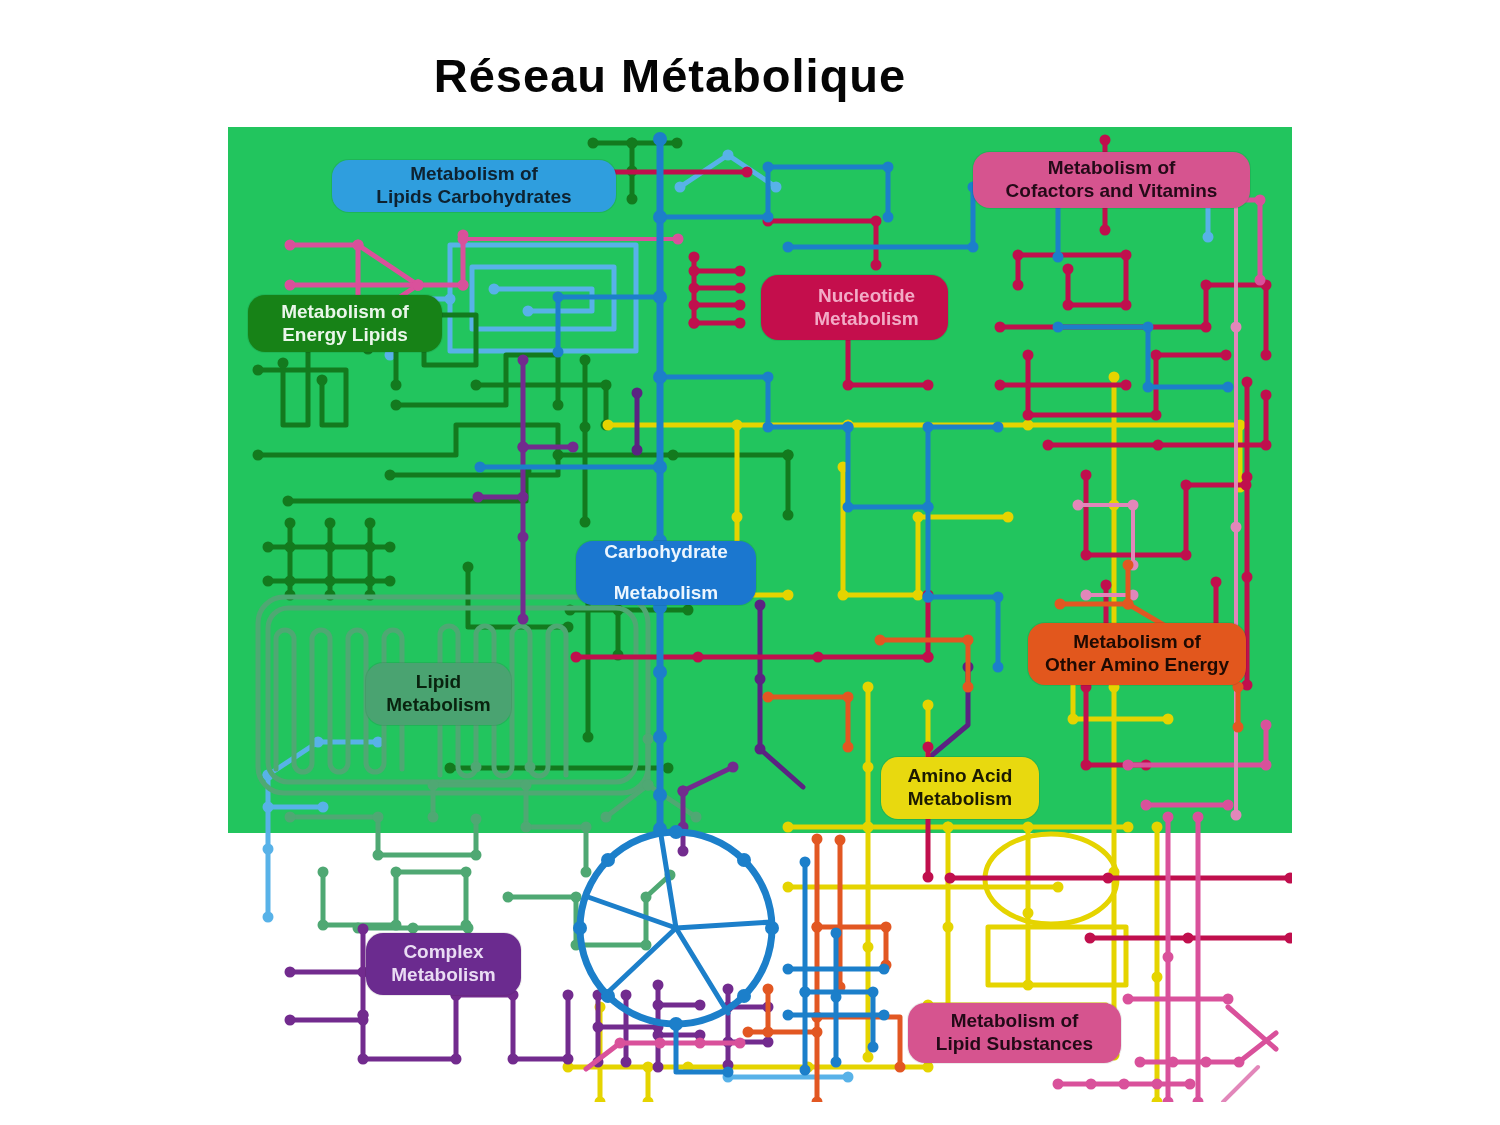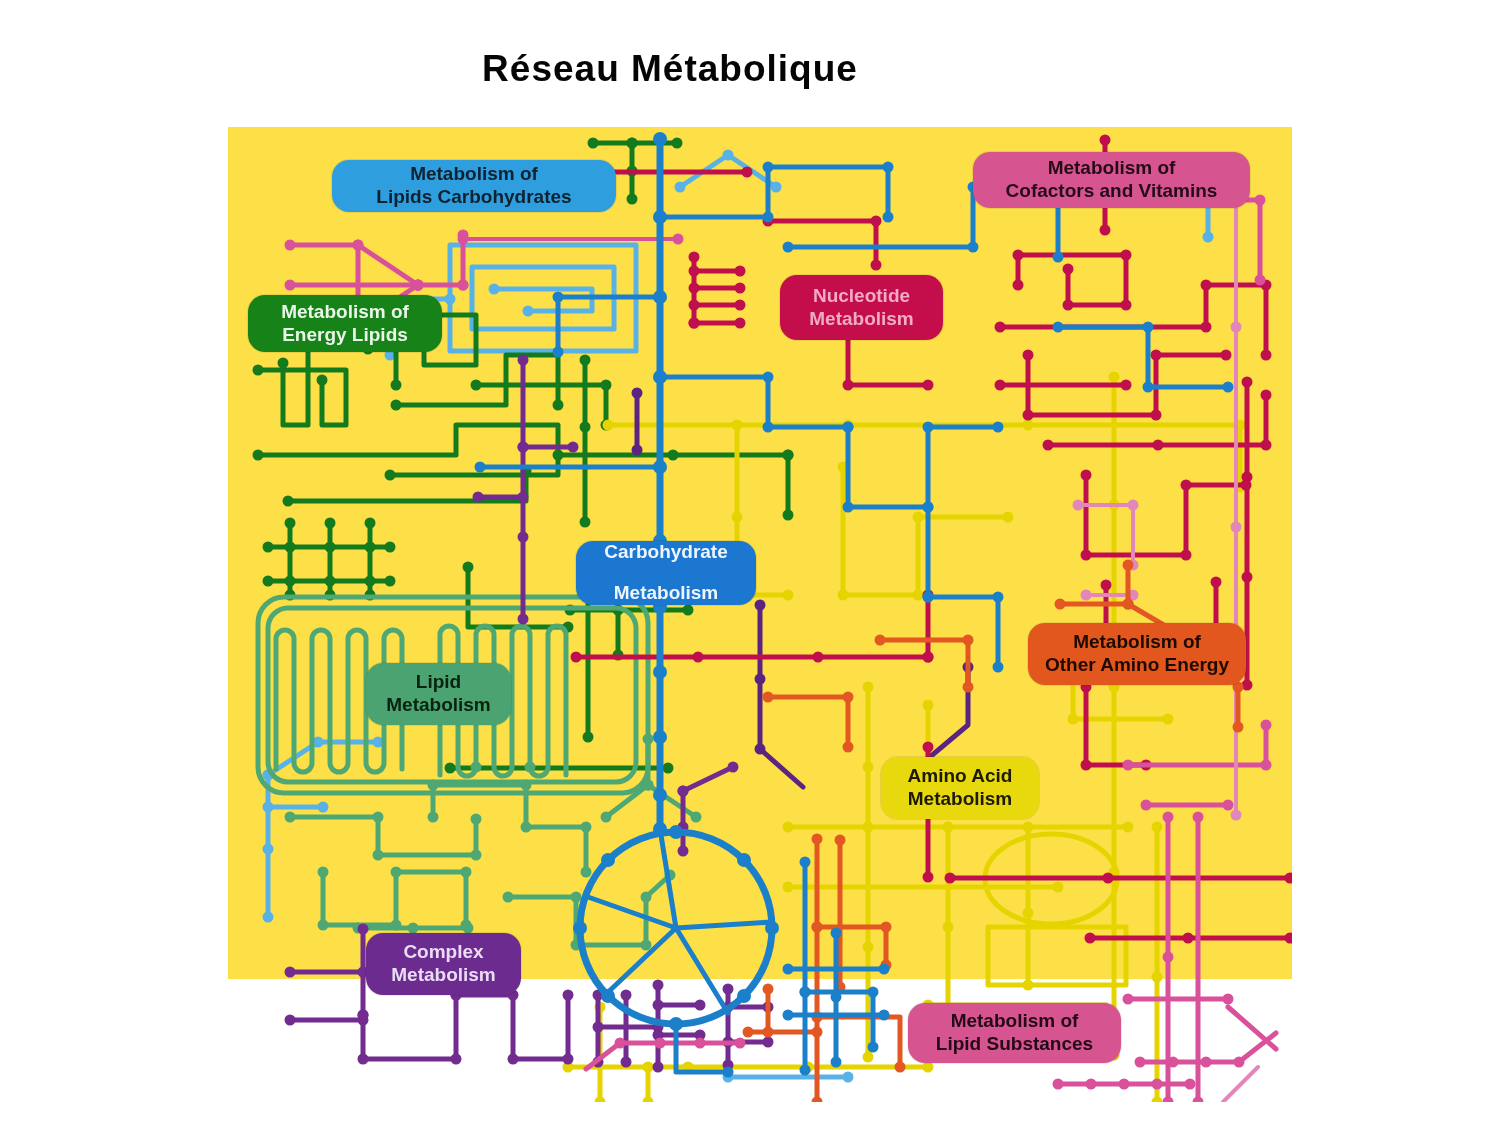"Réseau Métabolique" .slide-title { font-size: 37px -> 47px }
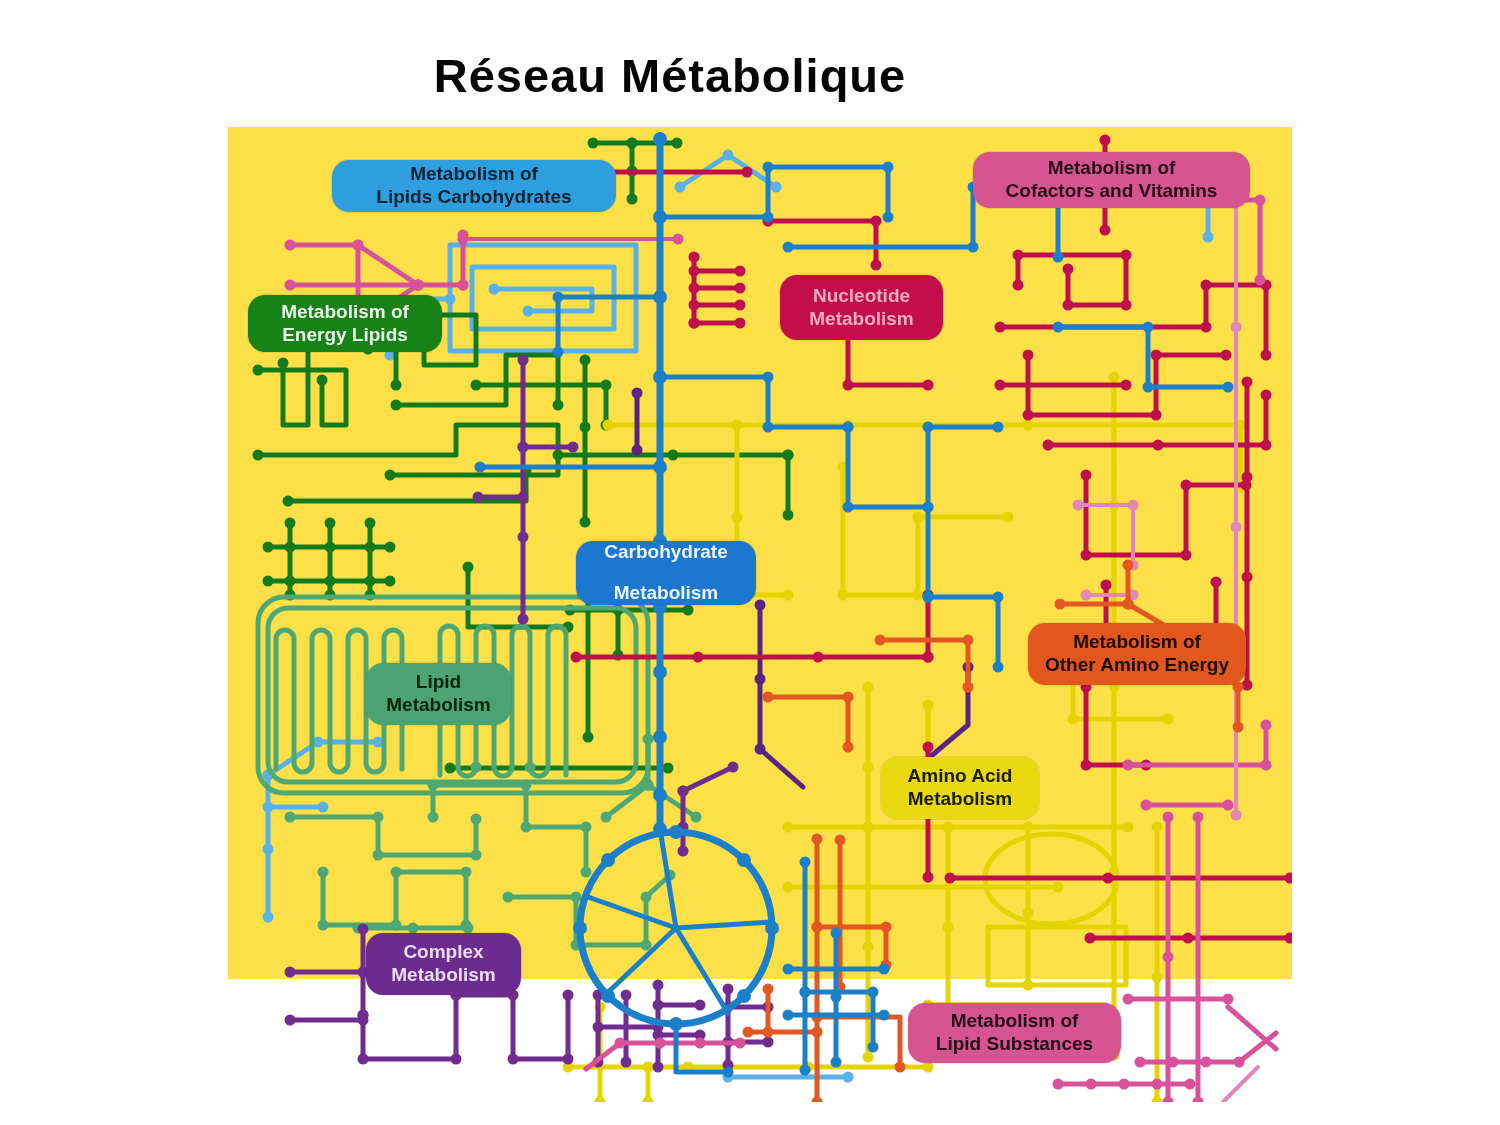"Metabolism of" .diagram { background: #fde047 -> #22c55e; height: 852px -> 706px }
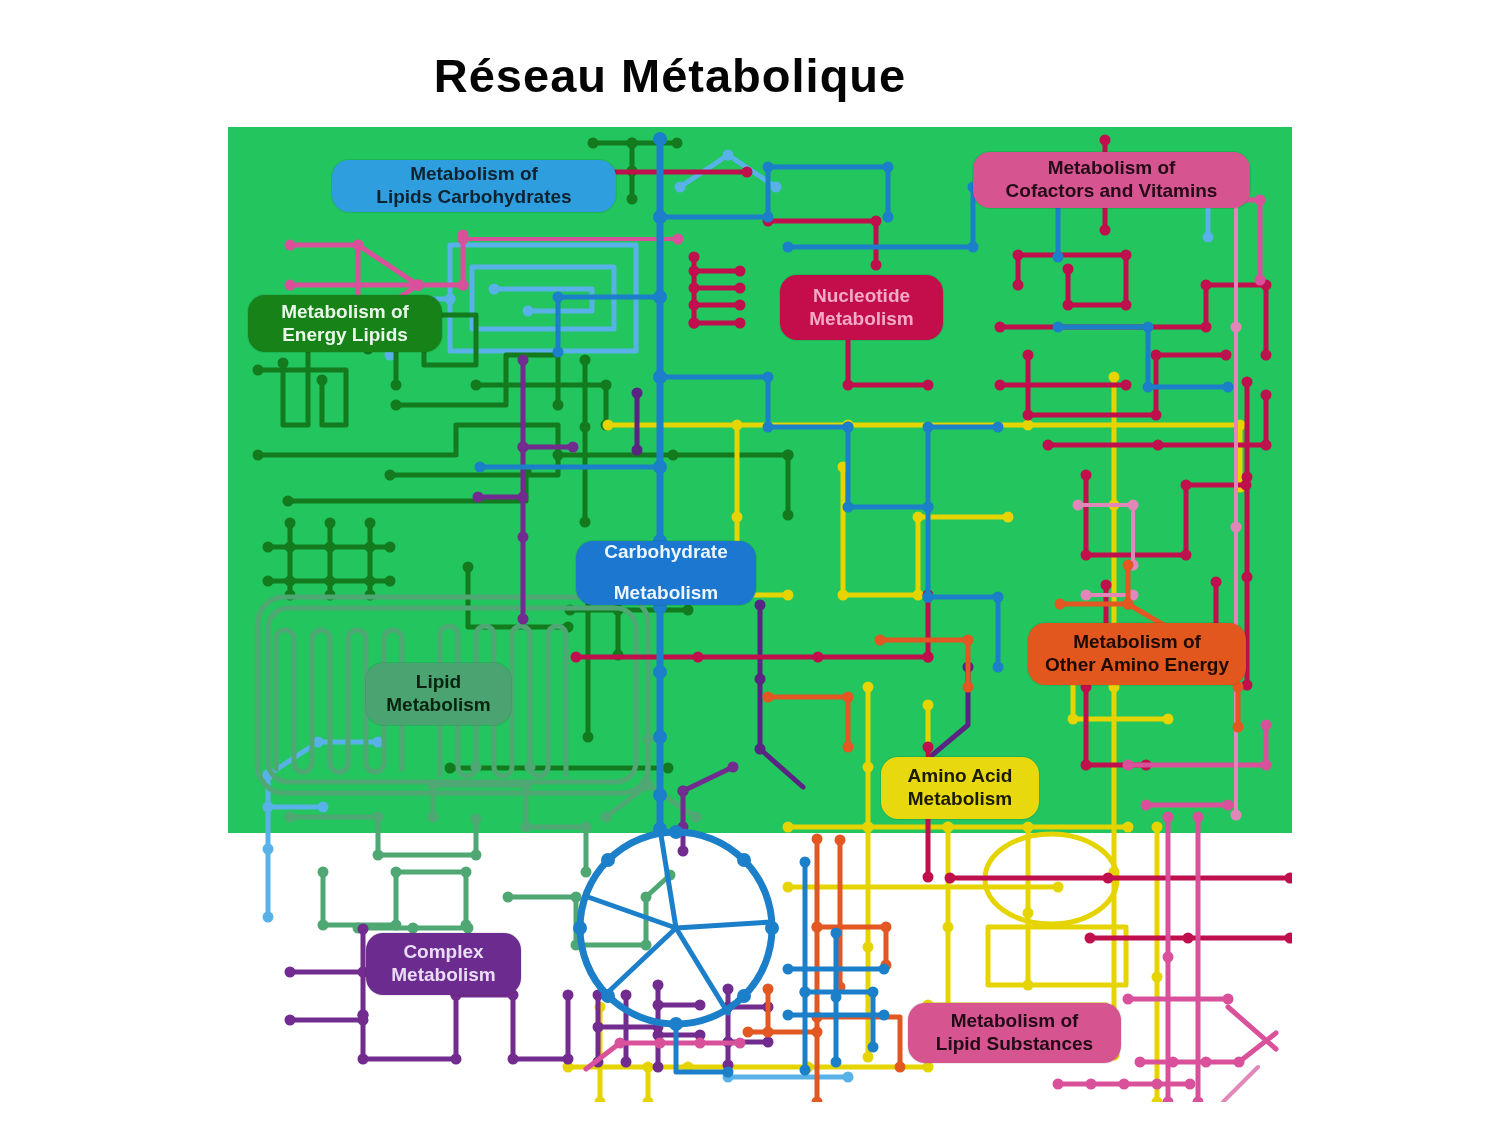"Nucleotide" div.label { left: 552px -> 533px; padding-left: none -> 24px }
